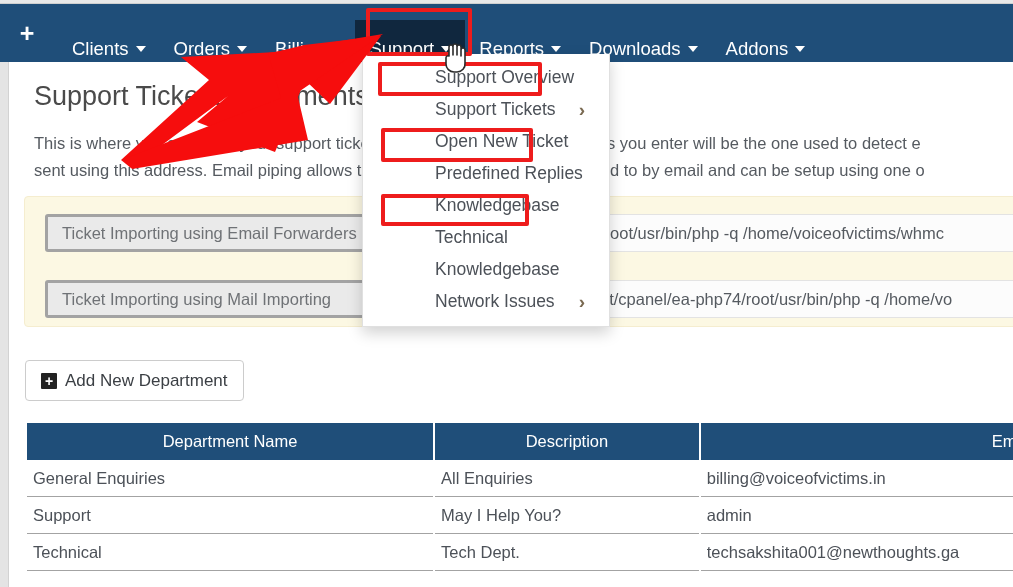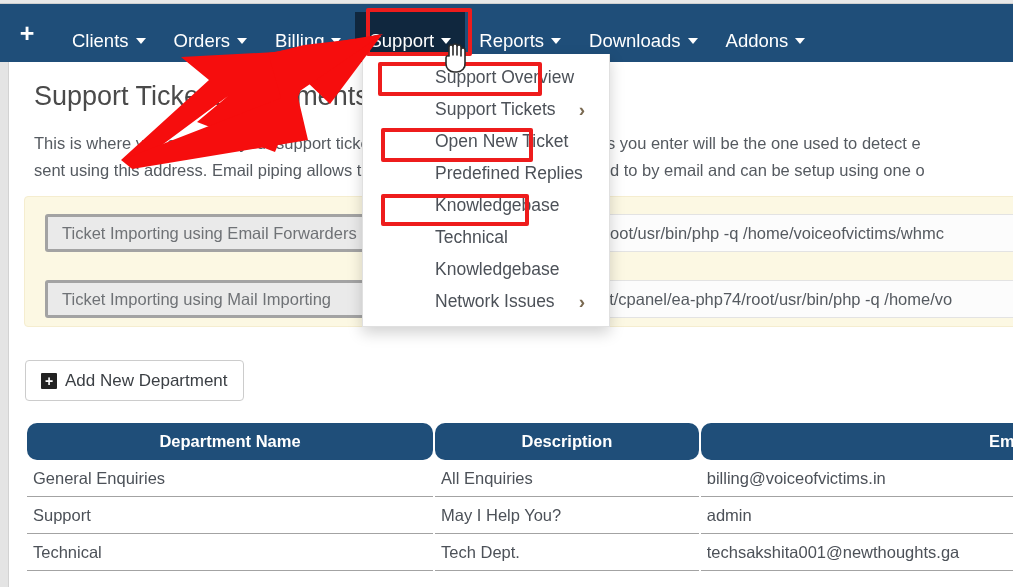"Clients" .nav-items { top: 8px -> 16px }
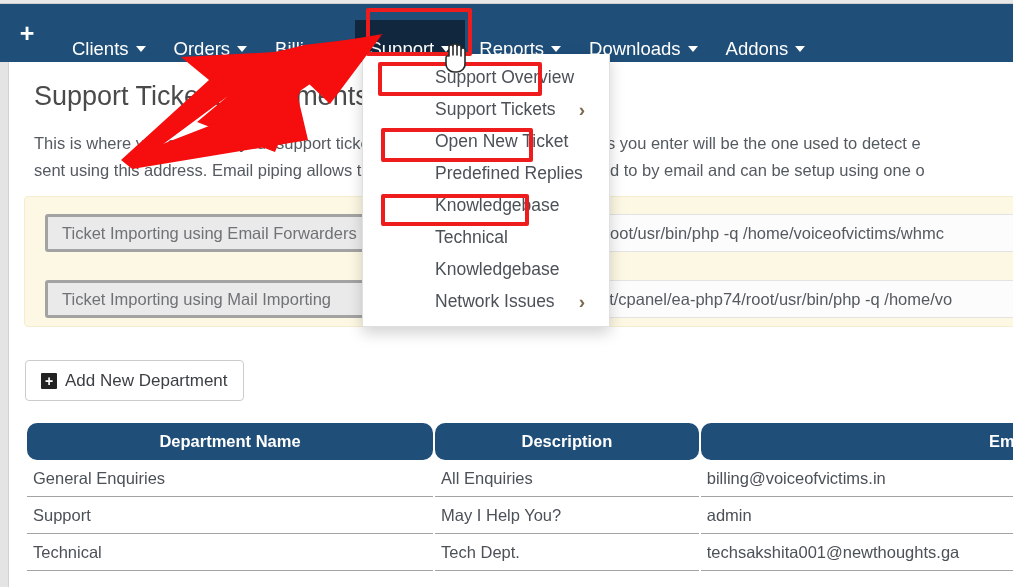"Department Name" .dept-table th { border-radius: 10px -> none; font-weight: 700 -> 400 }
